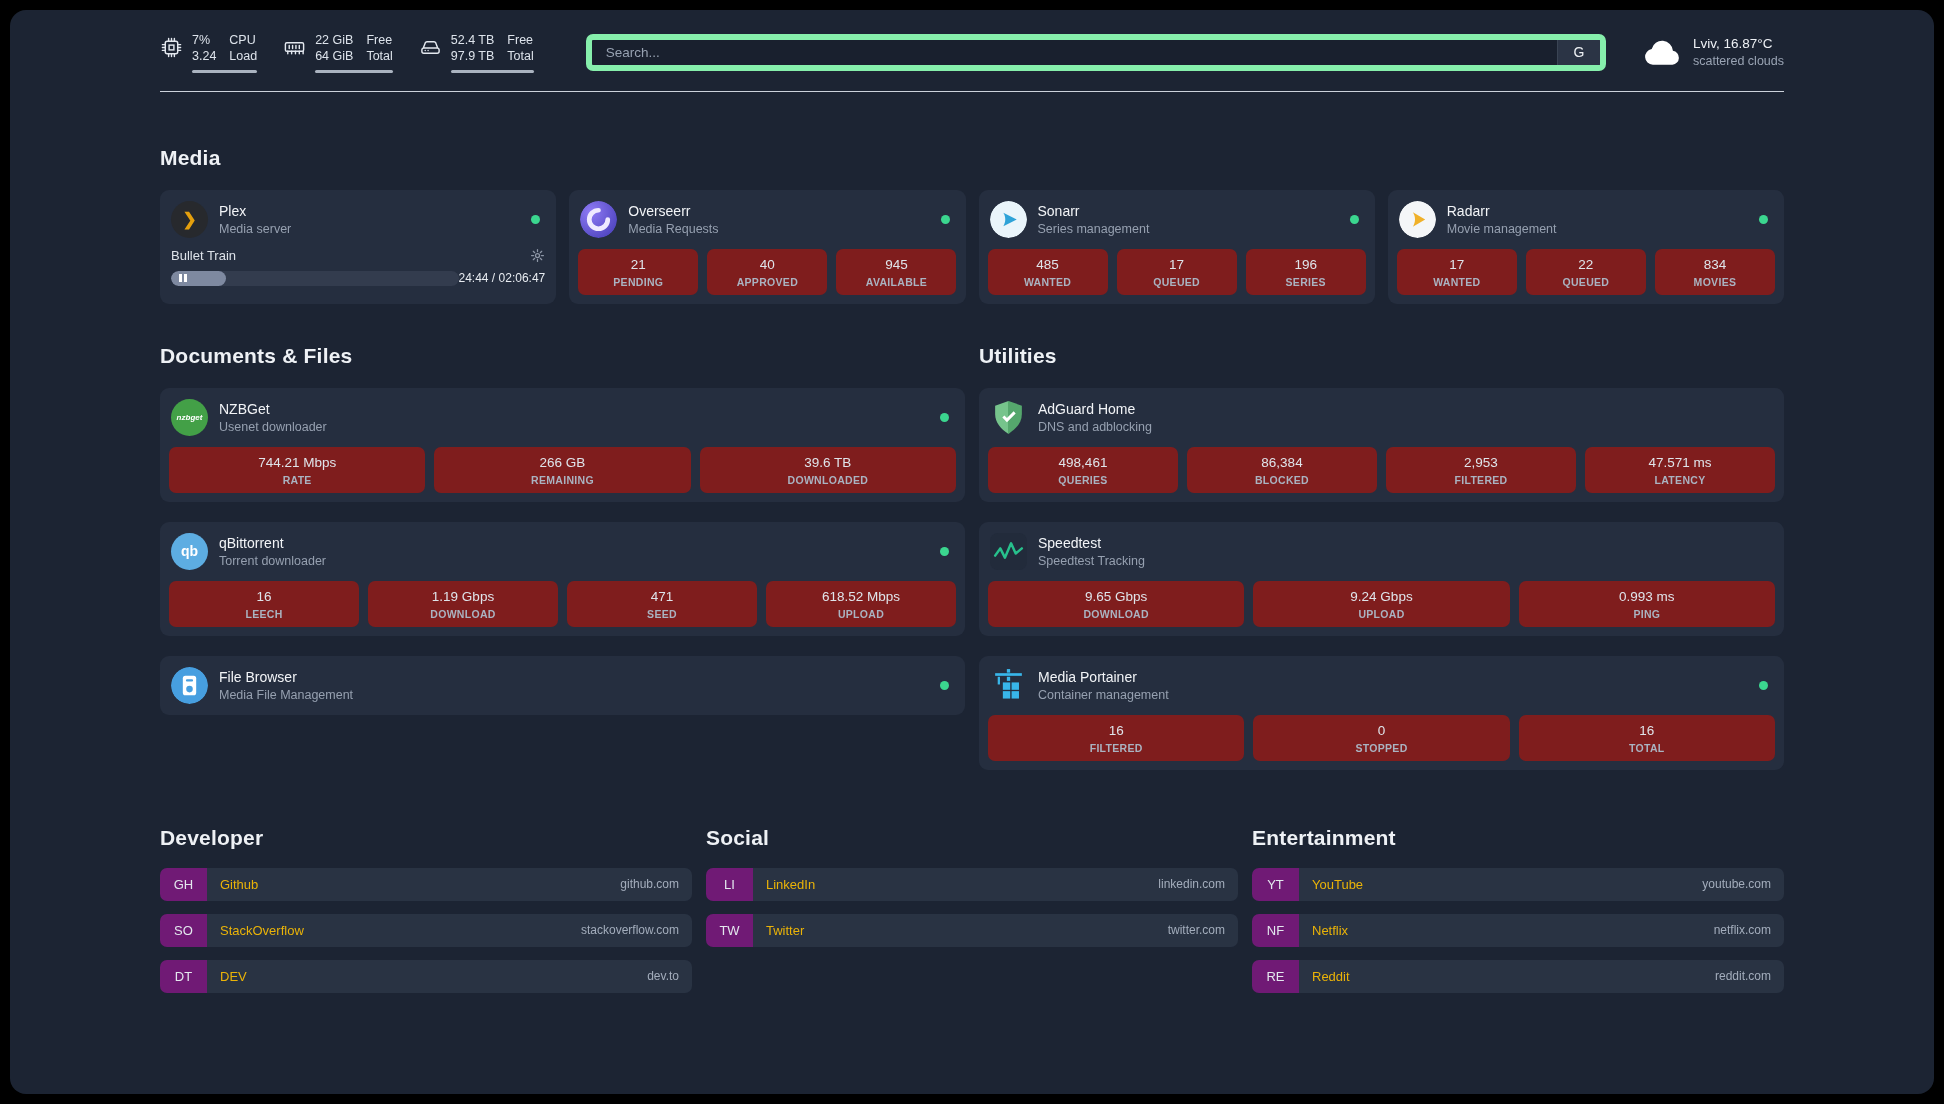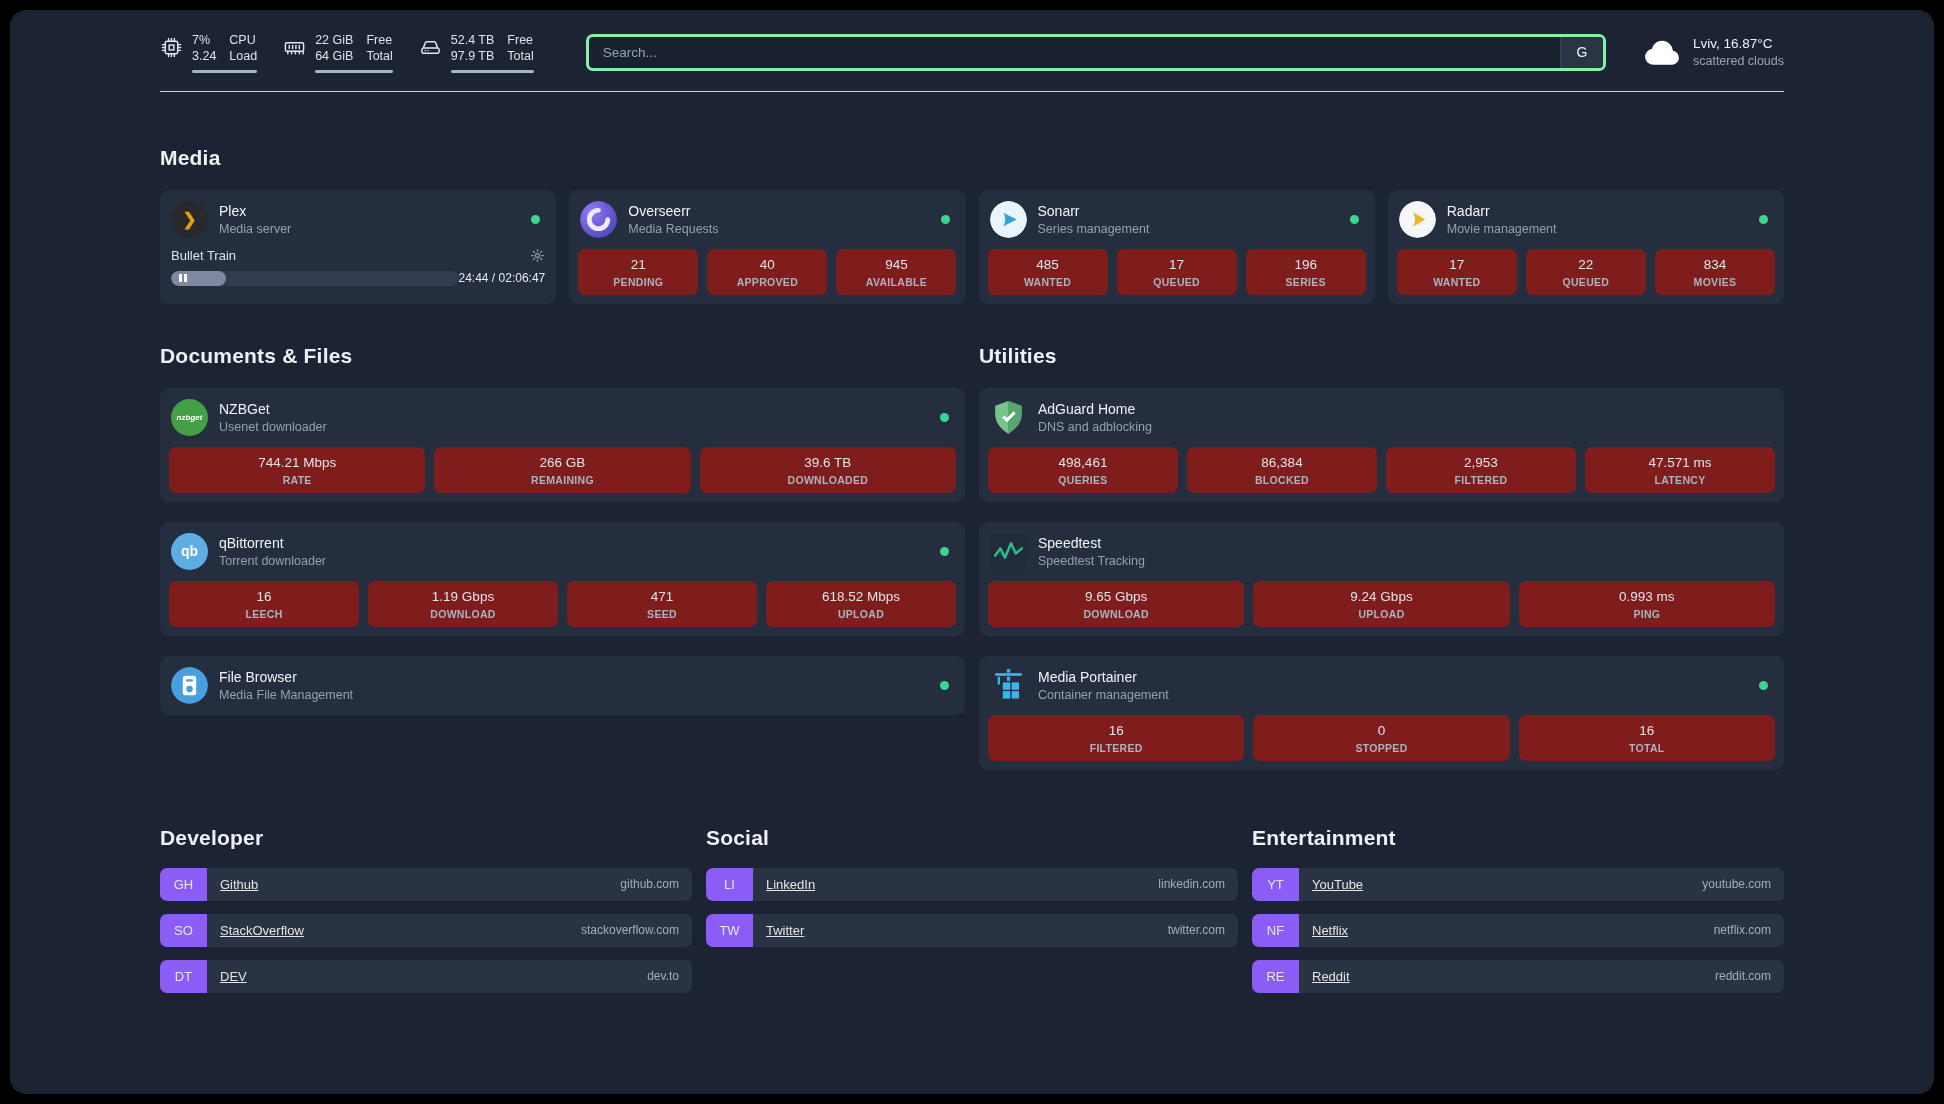"Search..." .search-bar { border: 3px solid #86efac -> 6px solid #86efac }
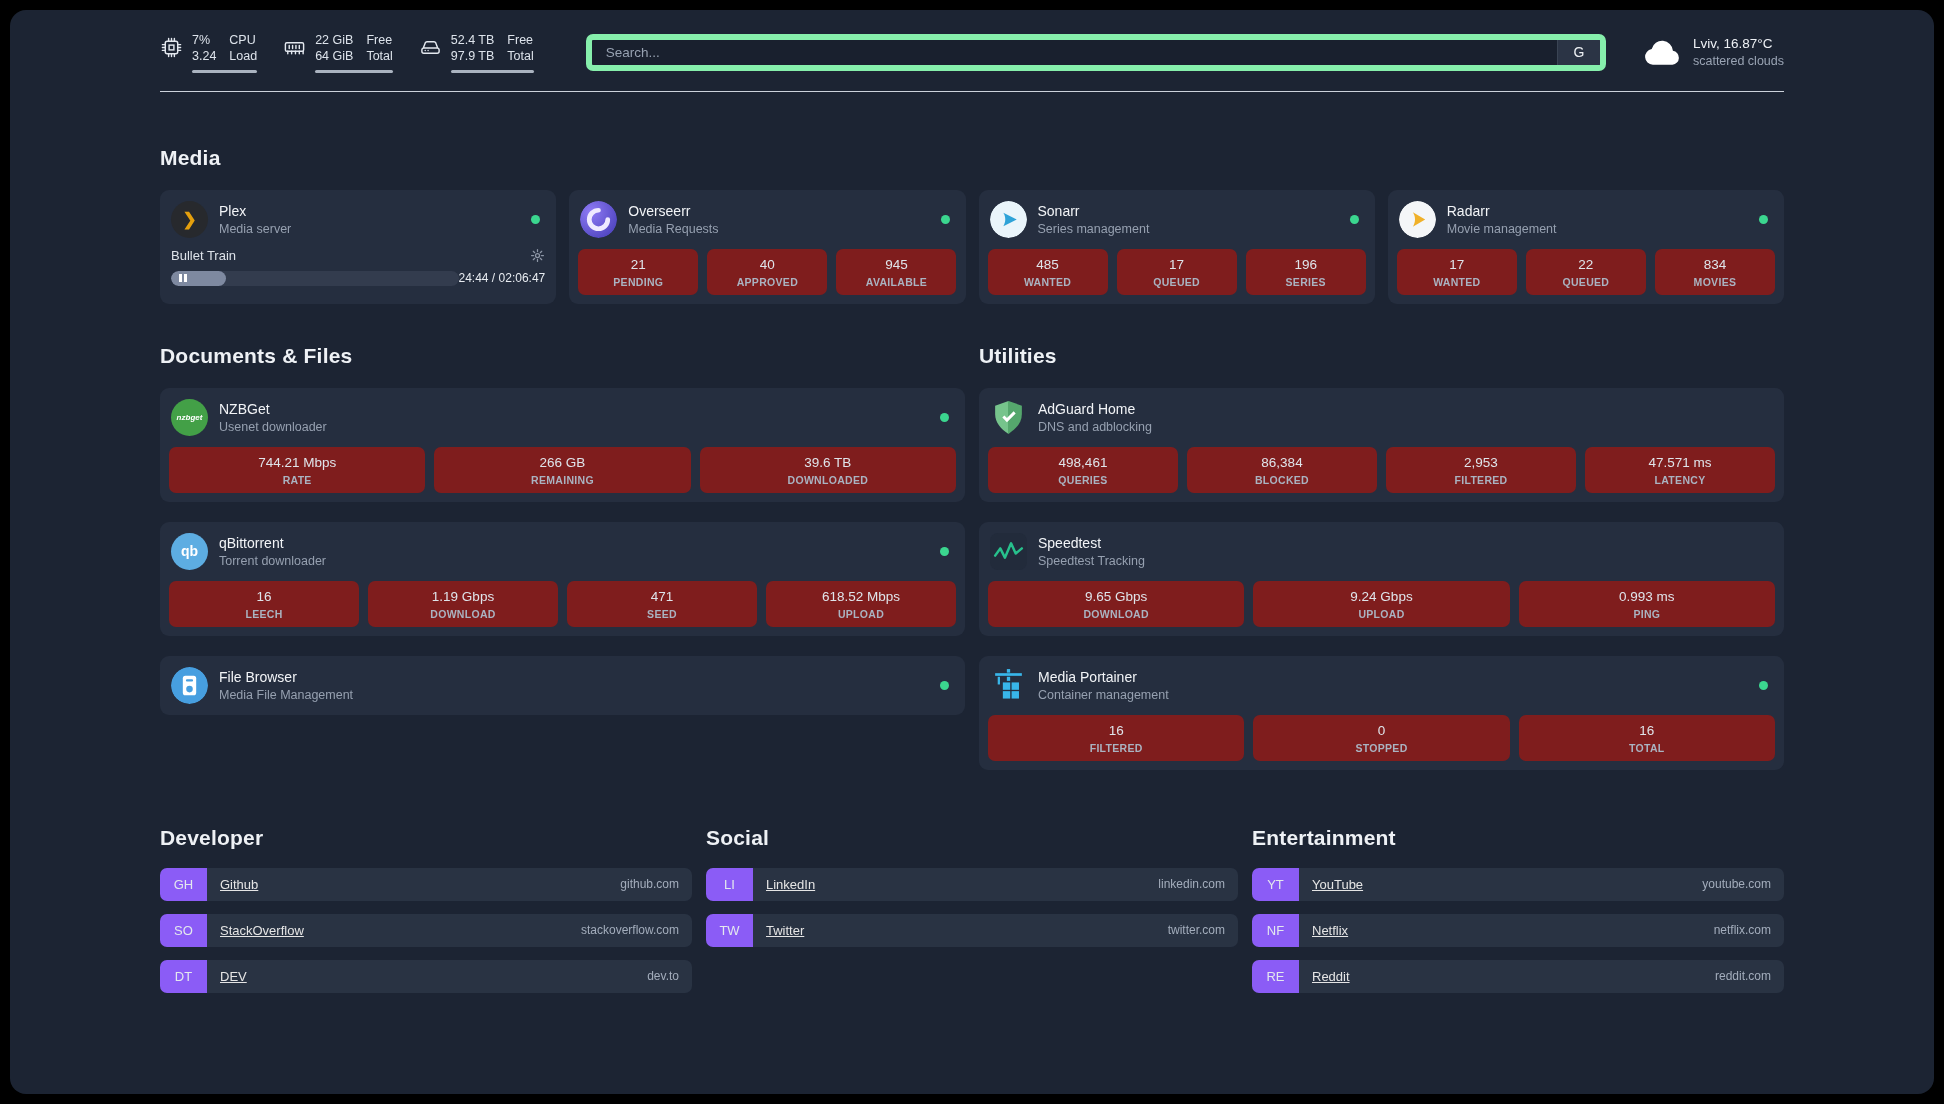"GH" .bm-abbr { background: #8b5cf6 -> #701a75 }
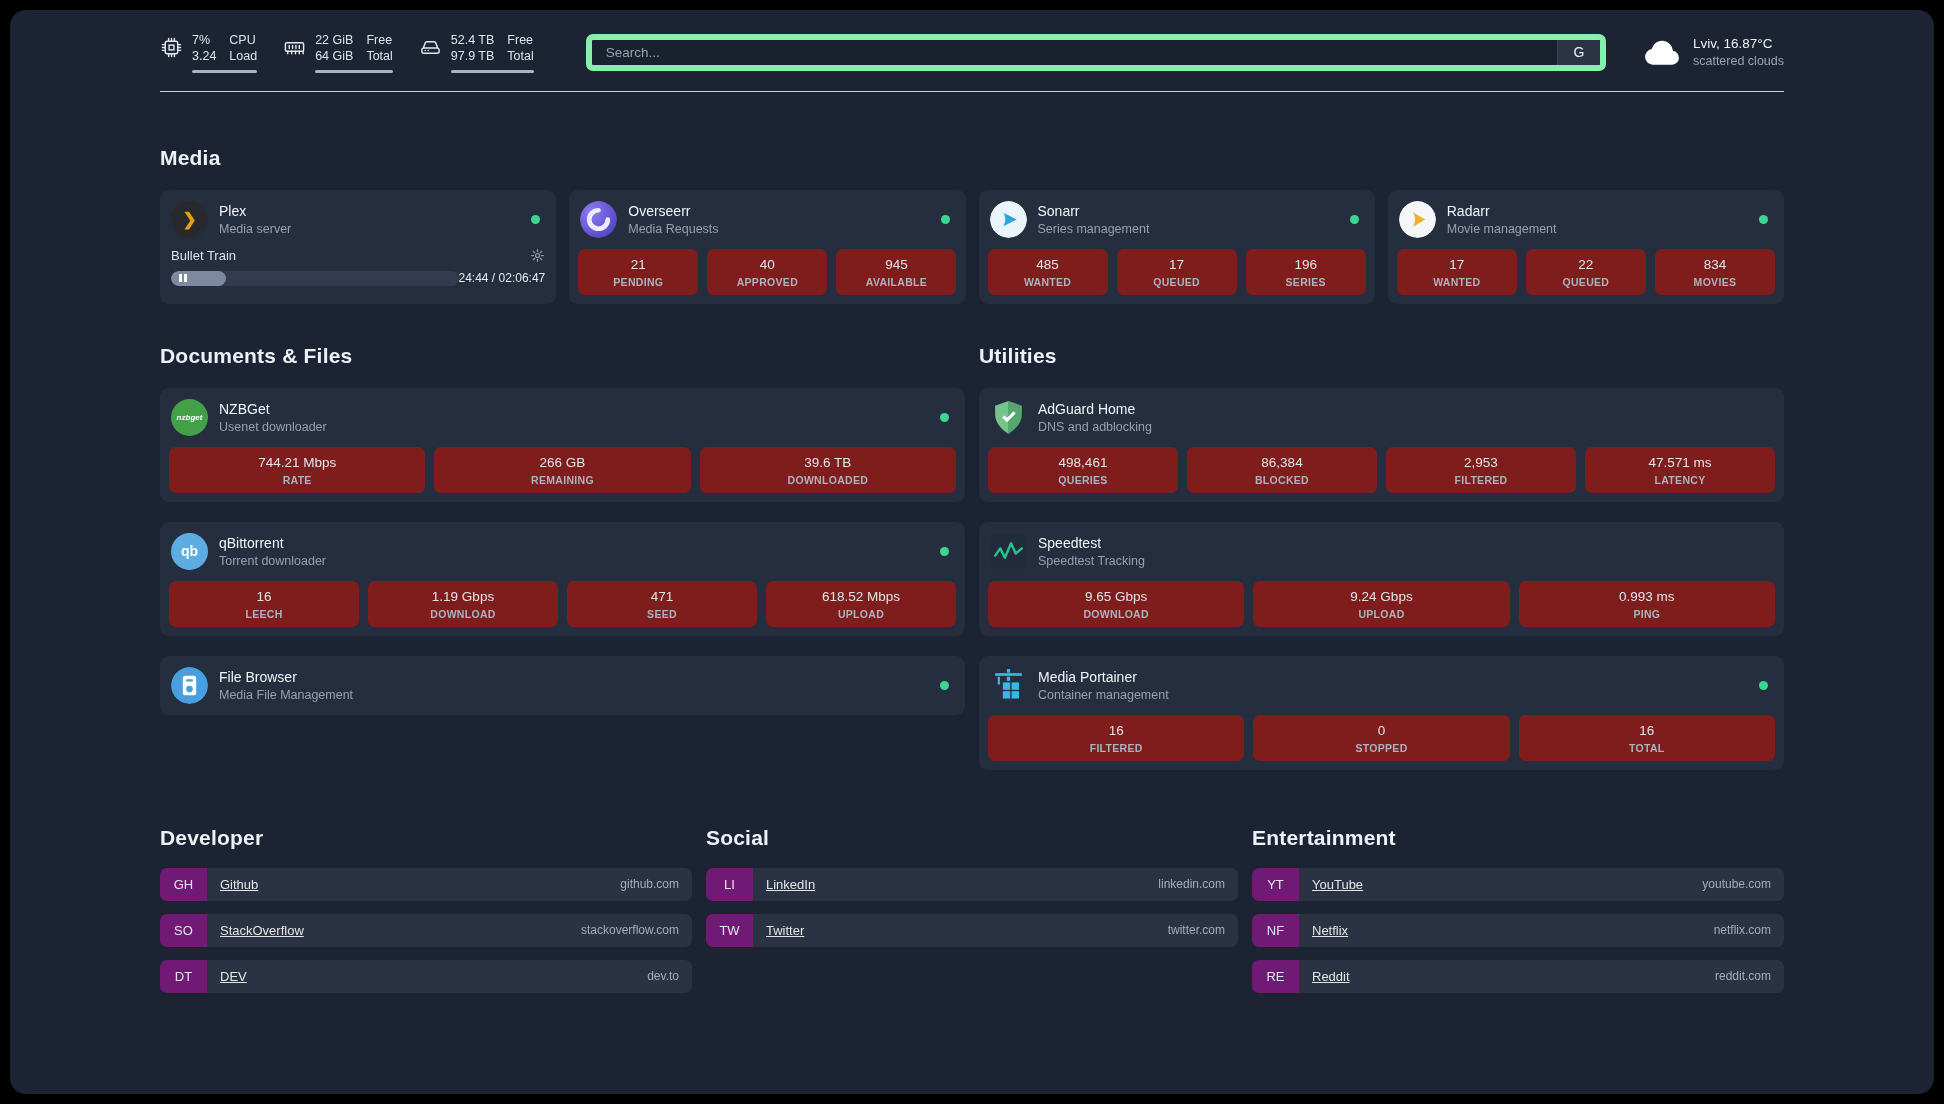"Github" .bm-name { color: #e5e5e5 -> #eab308; text-decoration: underline -> none }
